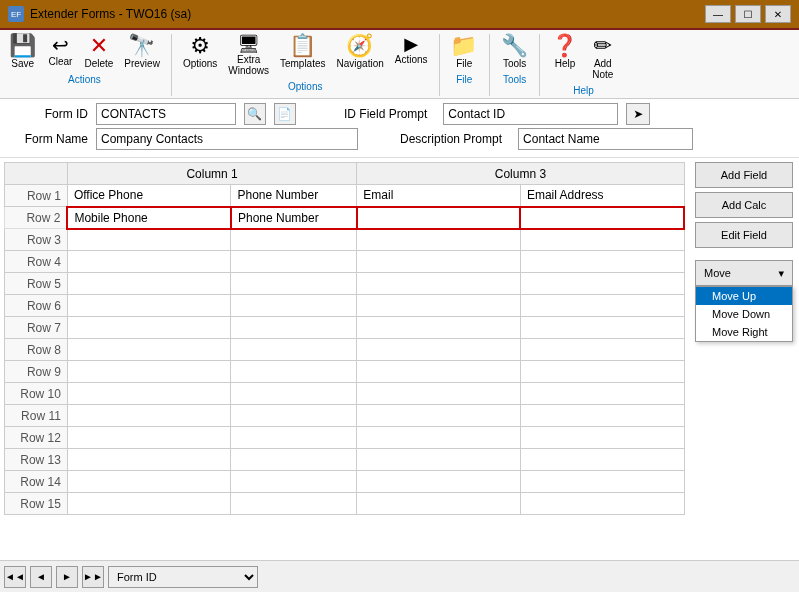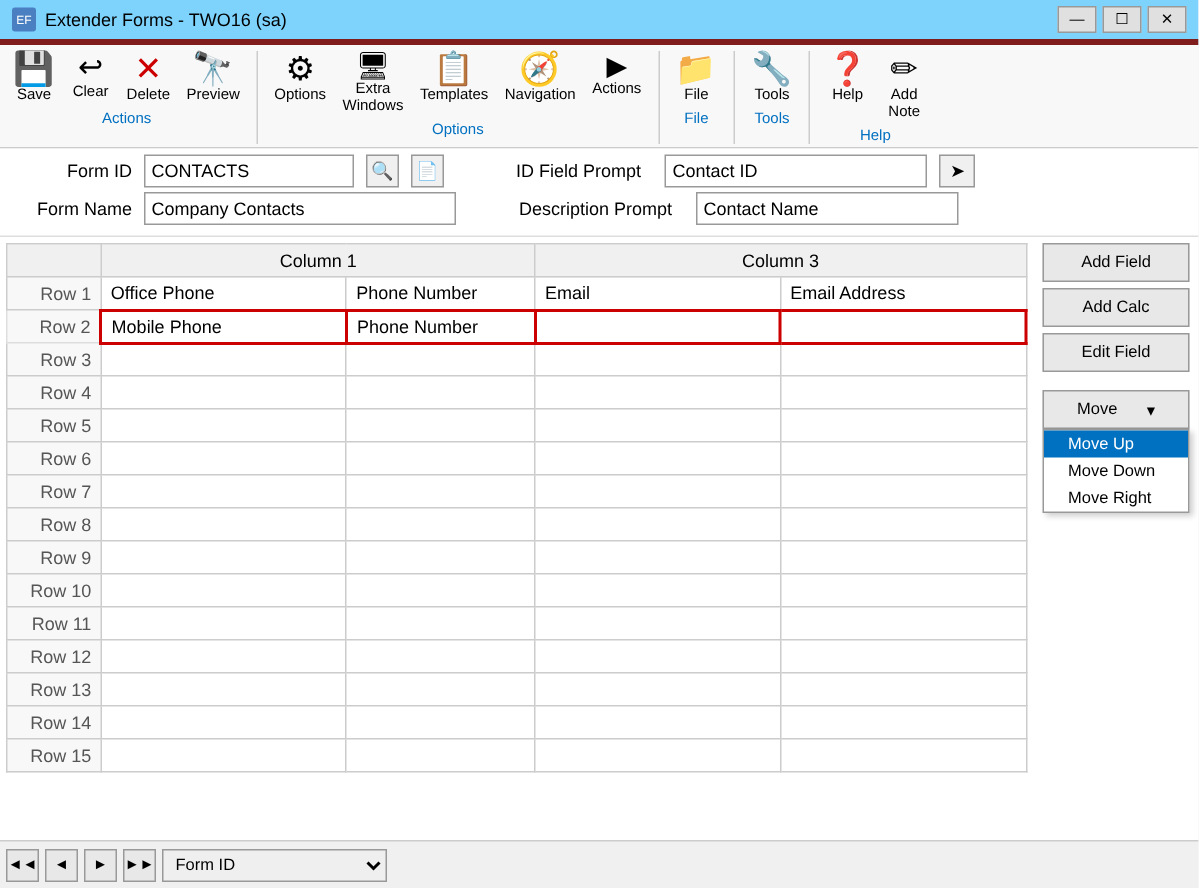"EF" .title-bar { background: #7dd3fc -> #a16207; border-bottom: 4px solid #7f1d1d -> 2px solid #7f1d1d }
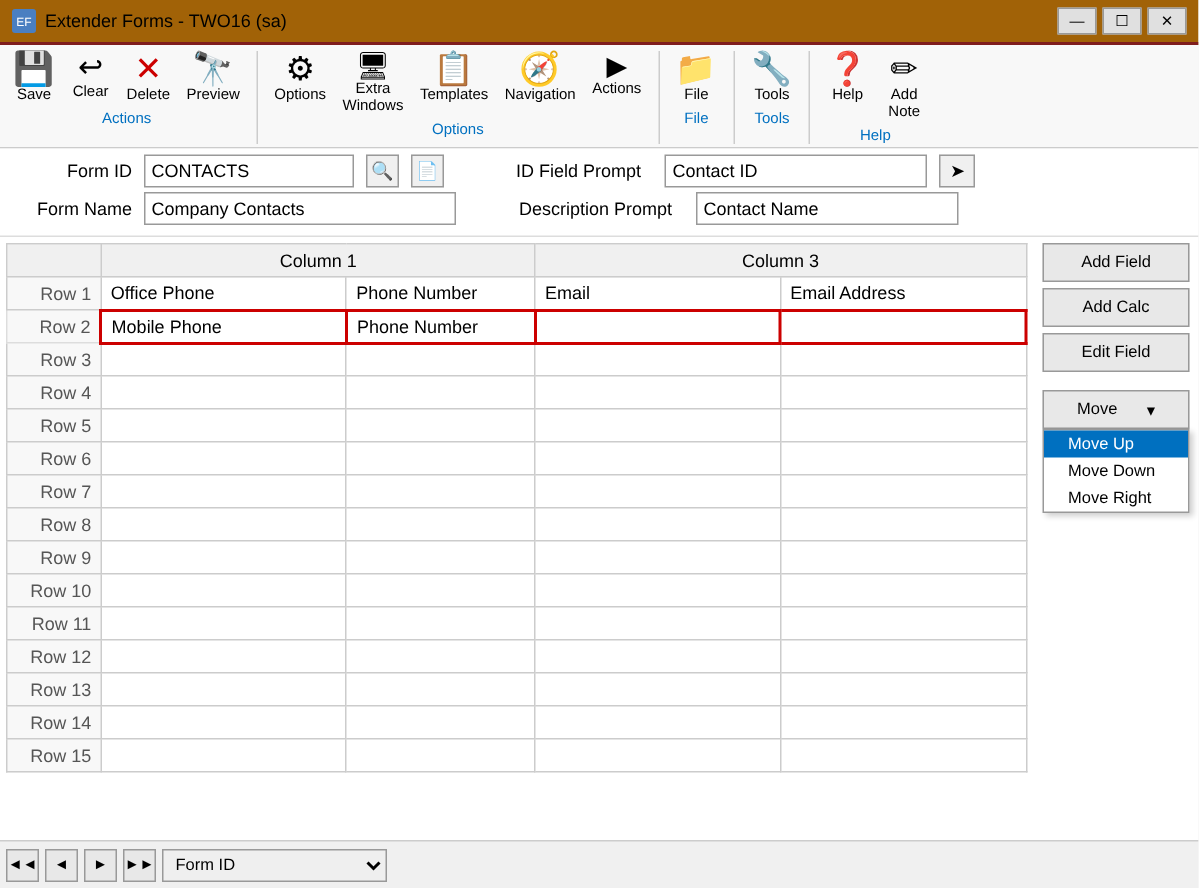"Company Contacts" .field-input-name { width: 208px -> 262px }
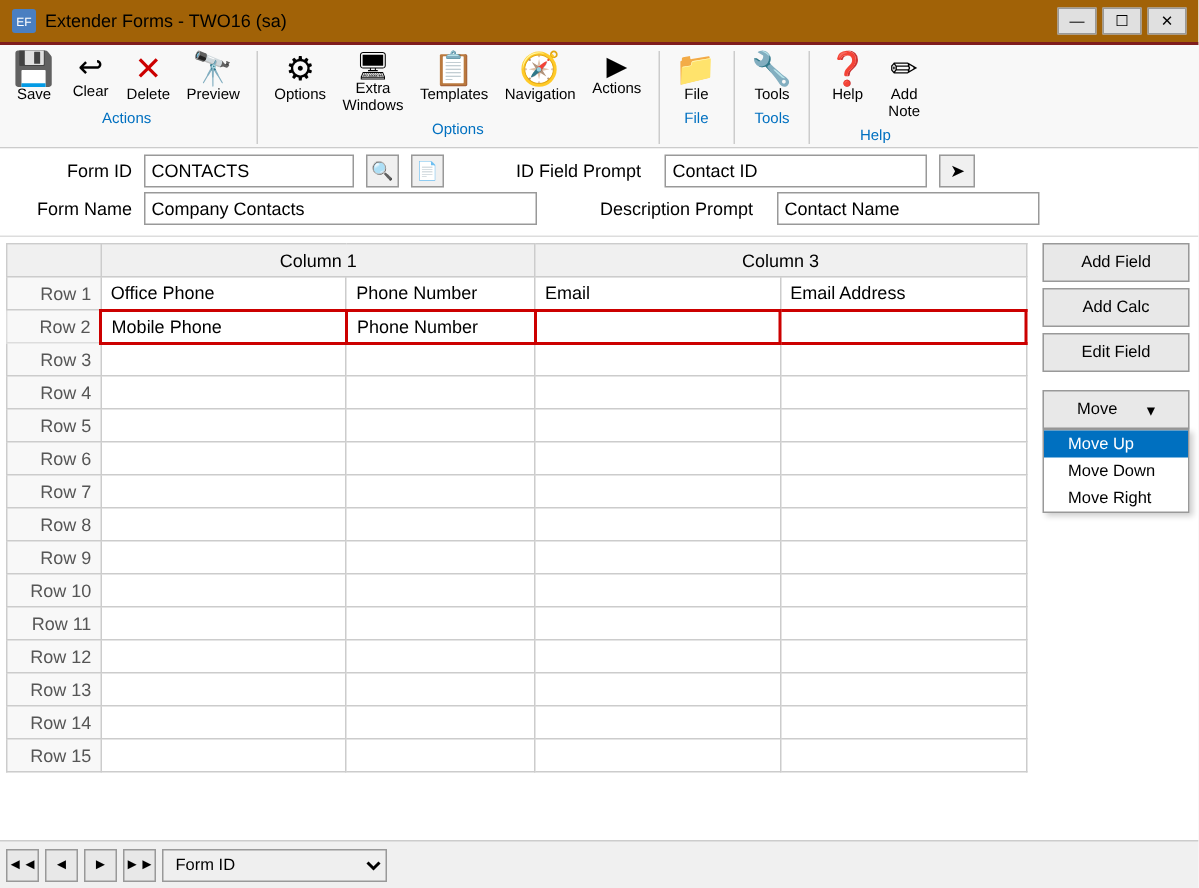"Move" .move-btn { padding: 0 22px -> 0 8px }
